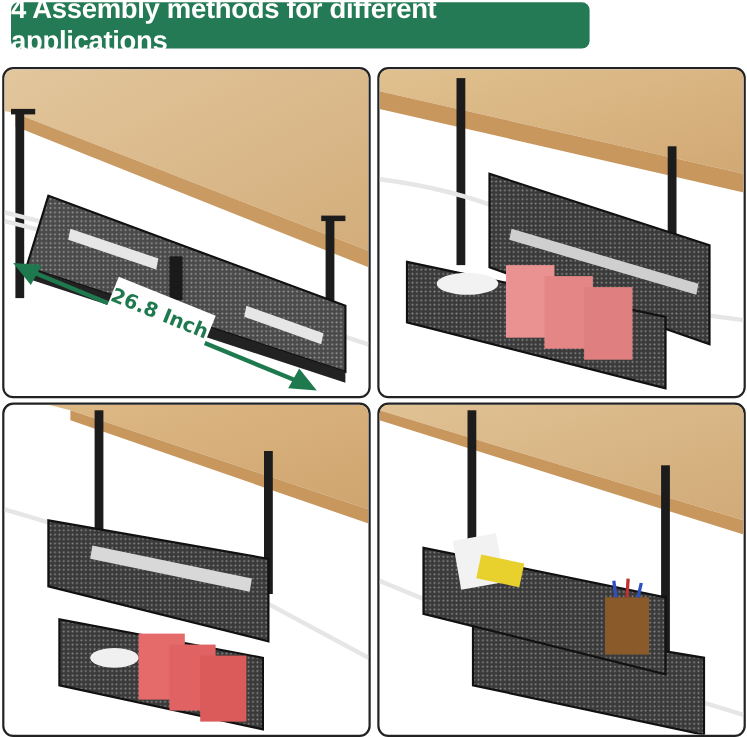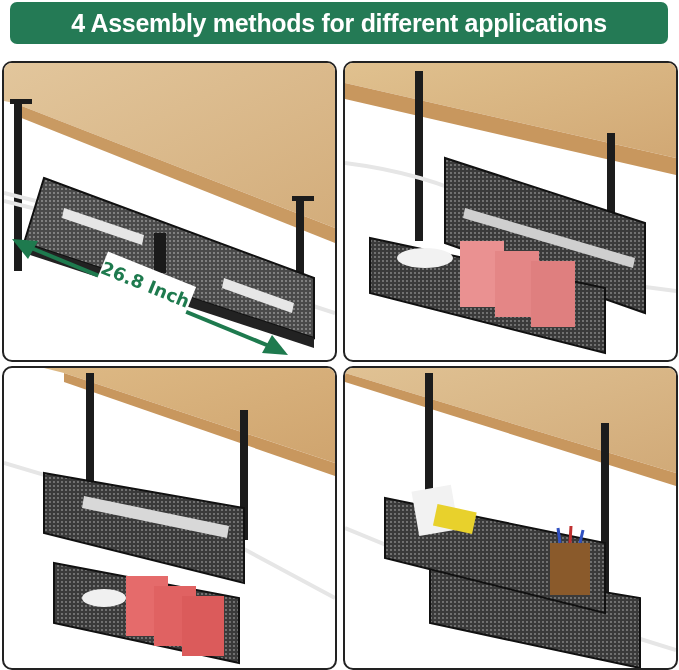"4 Assembly methods for different" .banner { width: 658px -> 526px }
